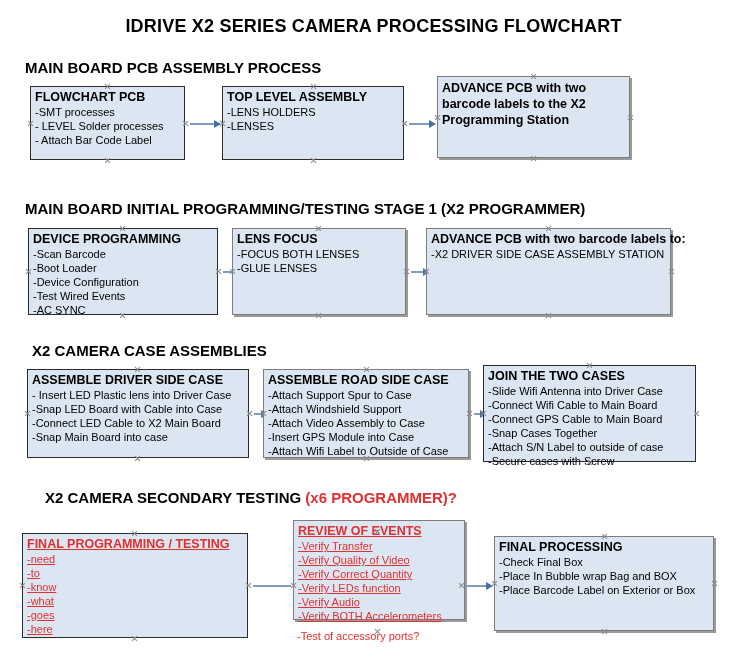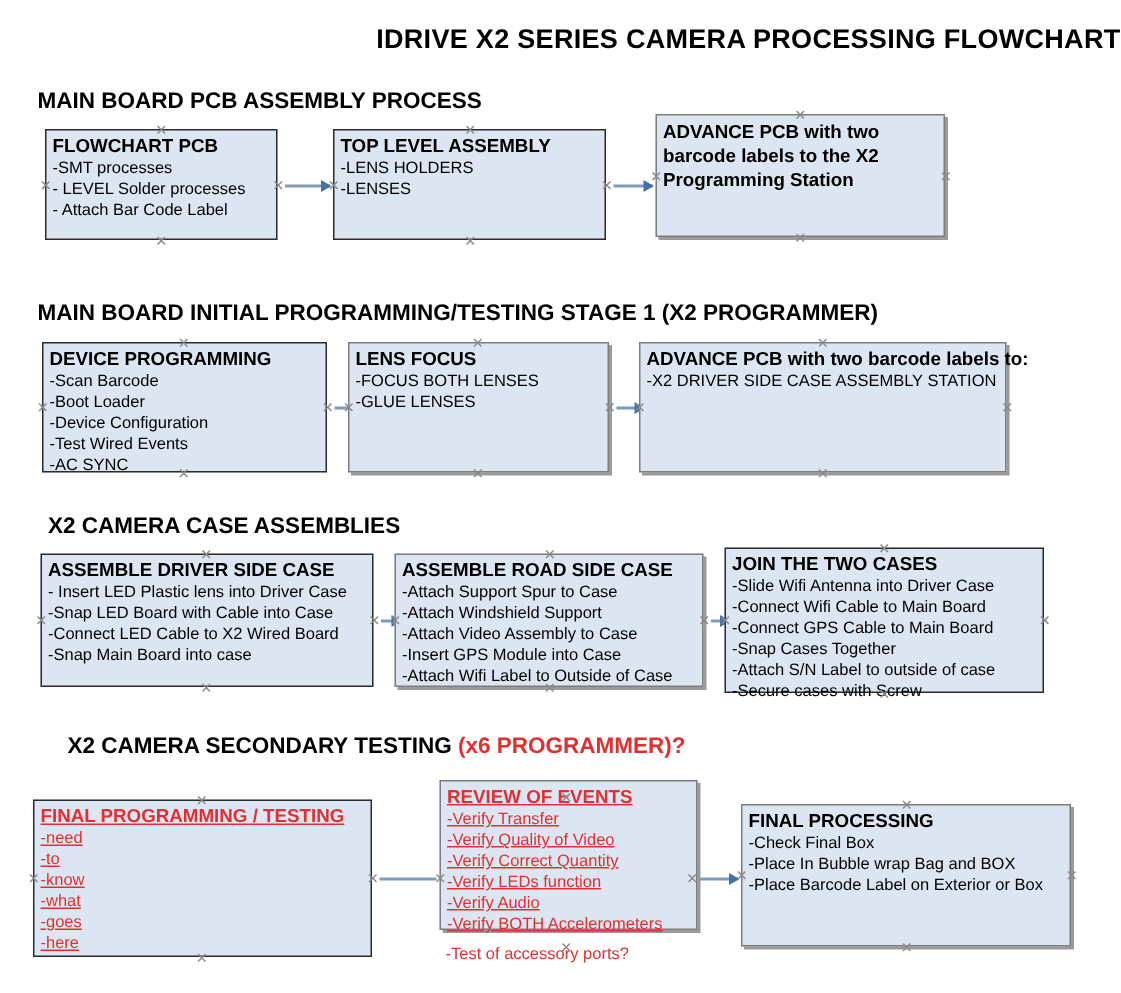"IDRIVE X2 SERIES CAMERA PROCESSING" #chart-title { text-align: right -> center }
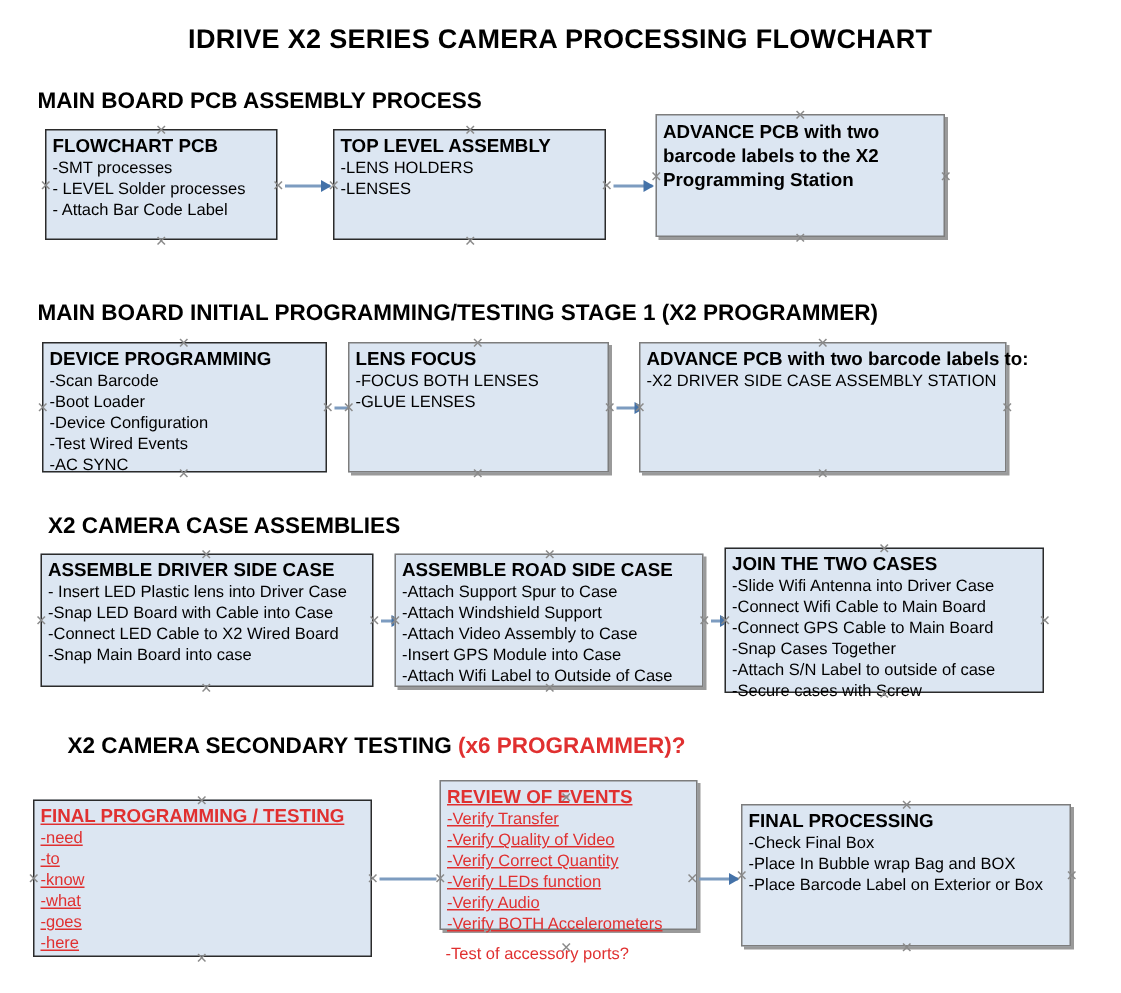"-Connect LED Cable to X2" li { text: Wired -> Main }
